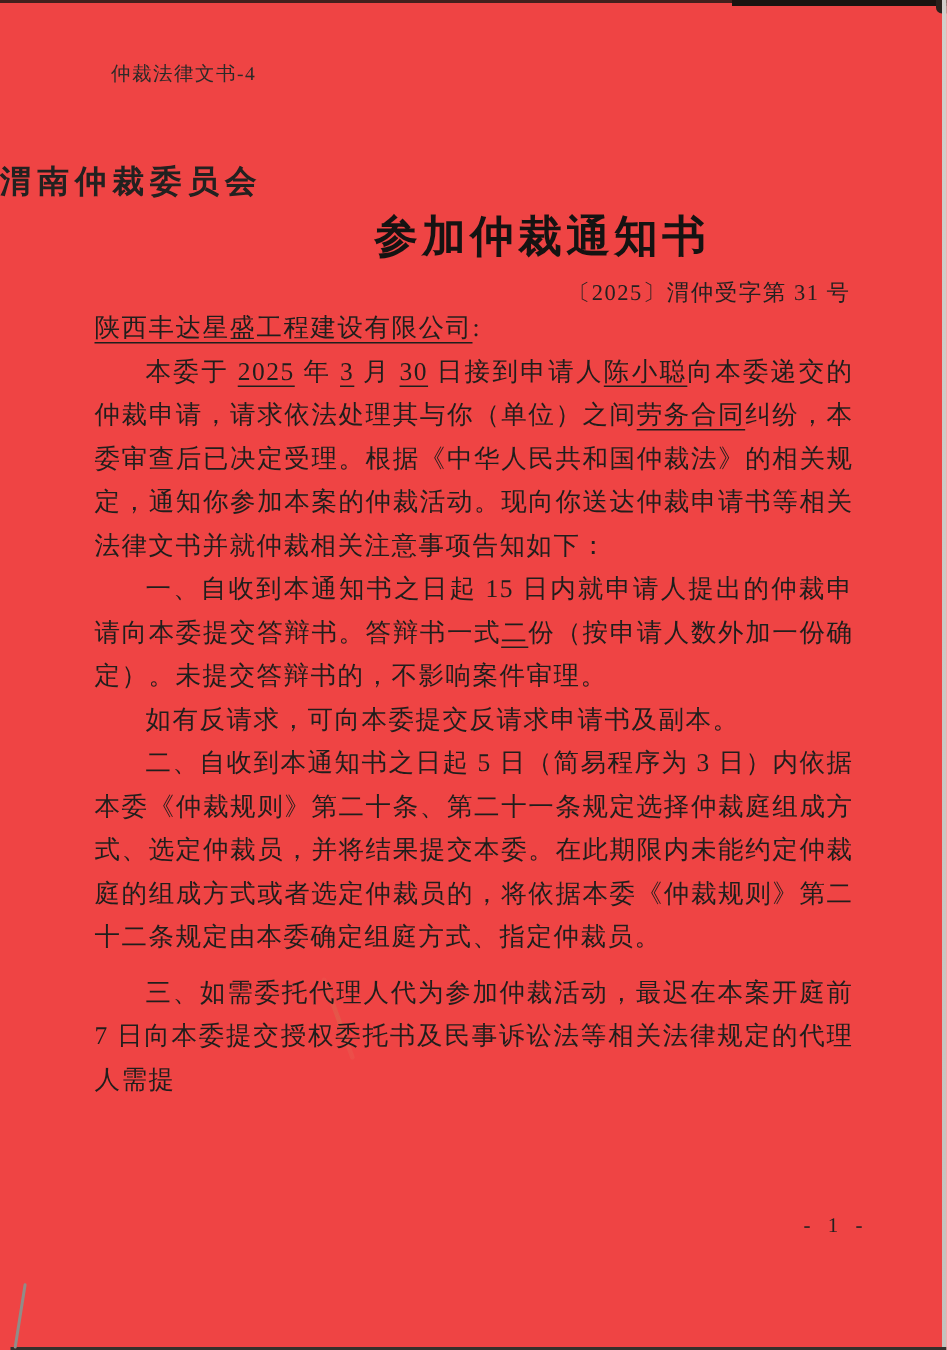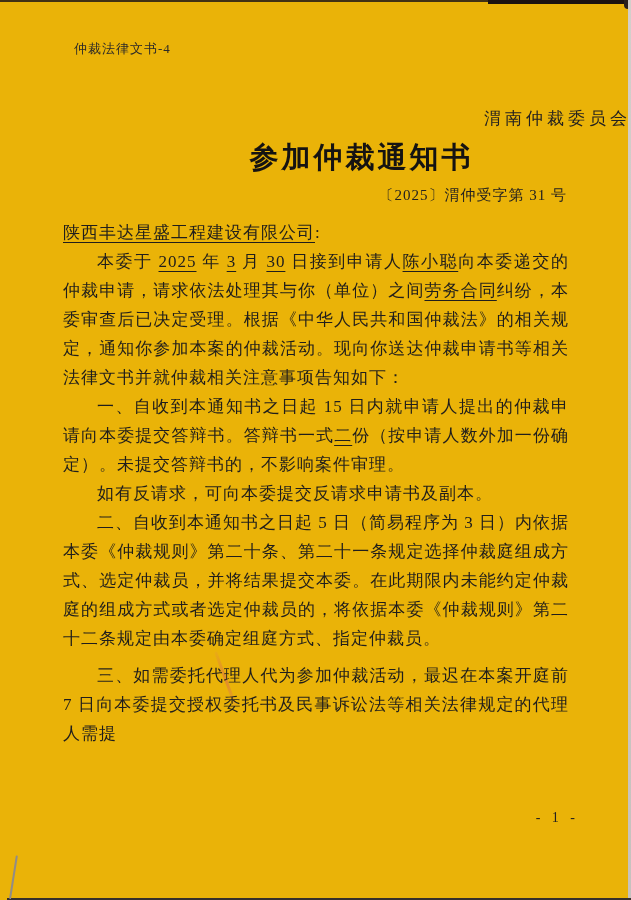"仲裁法律文书-4" .paper { background: #eab308 -> #ef4444 }
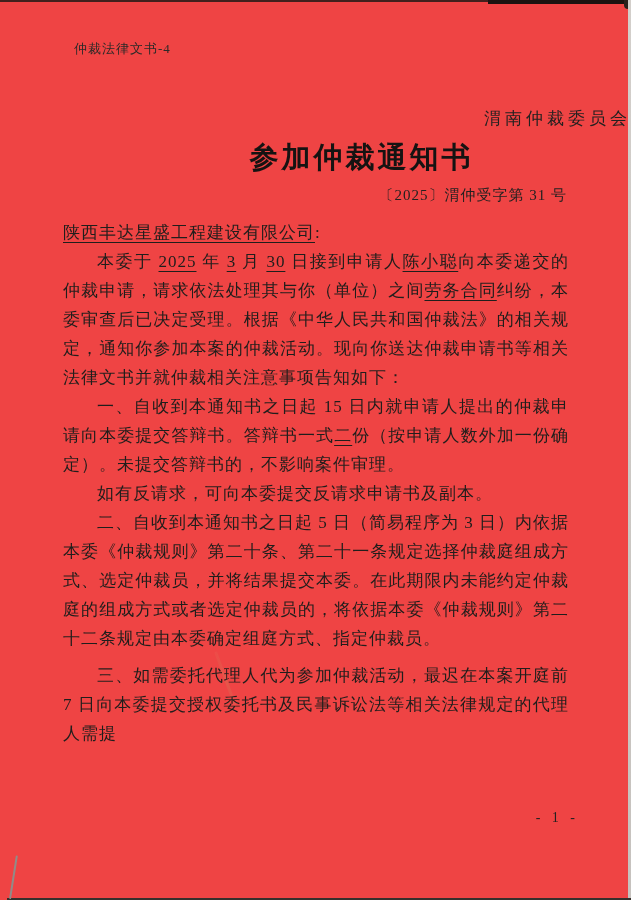"渭南仲裁委员会" .org-name { font-size: 17px -> 21px; font-weight: 400 -> 700; text-align: right -> left }
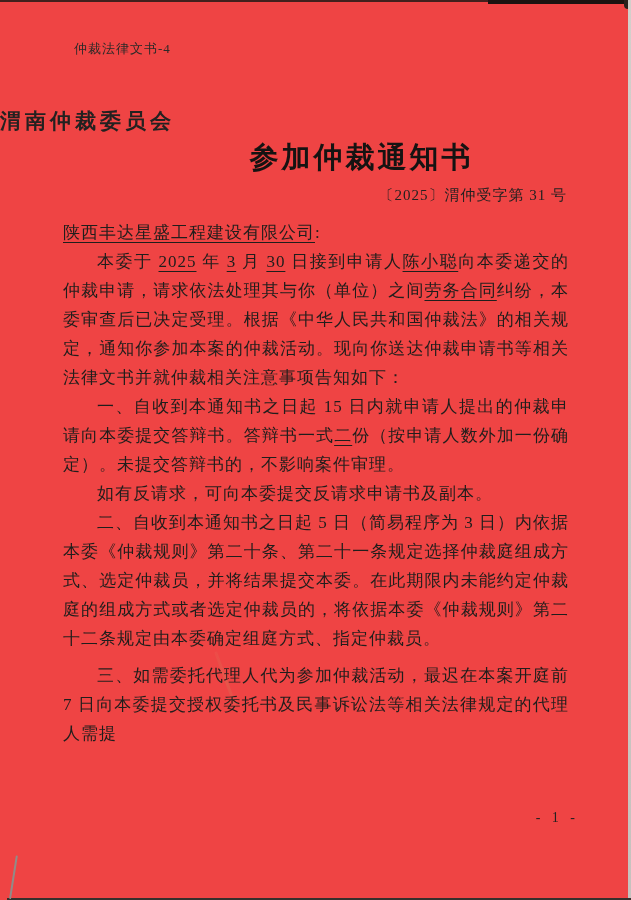"陕西丰达星盛工程建设有限公司:" .content { top: 218px -> 204px }
